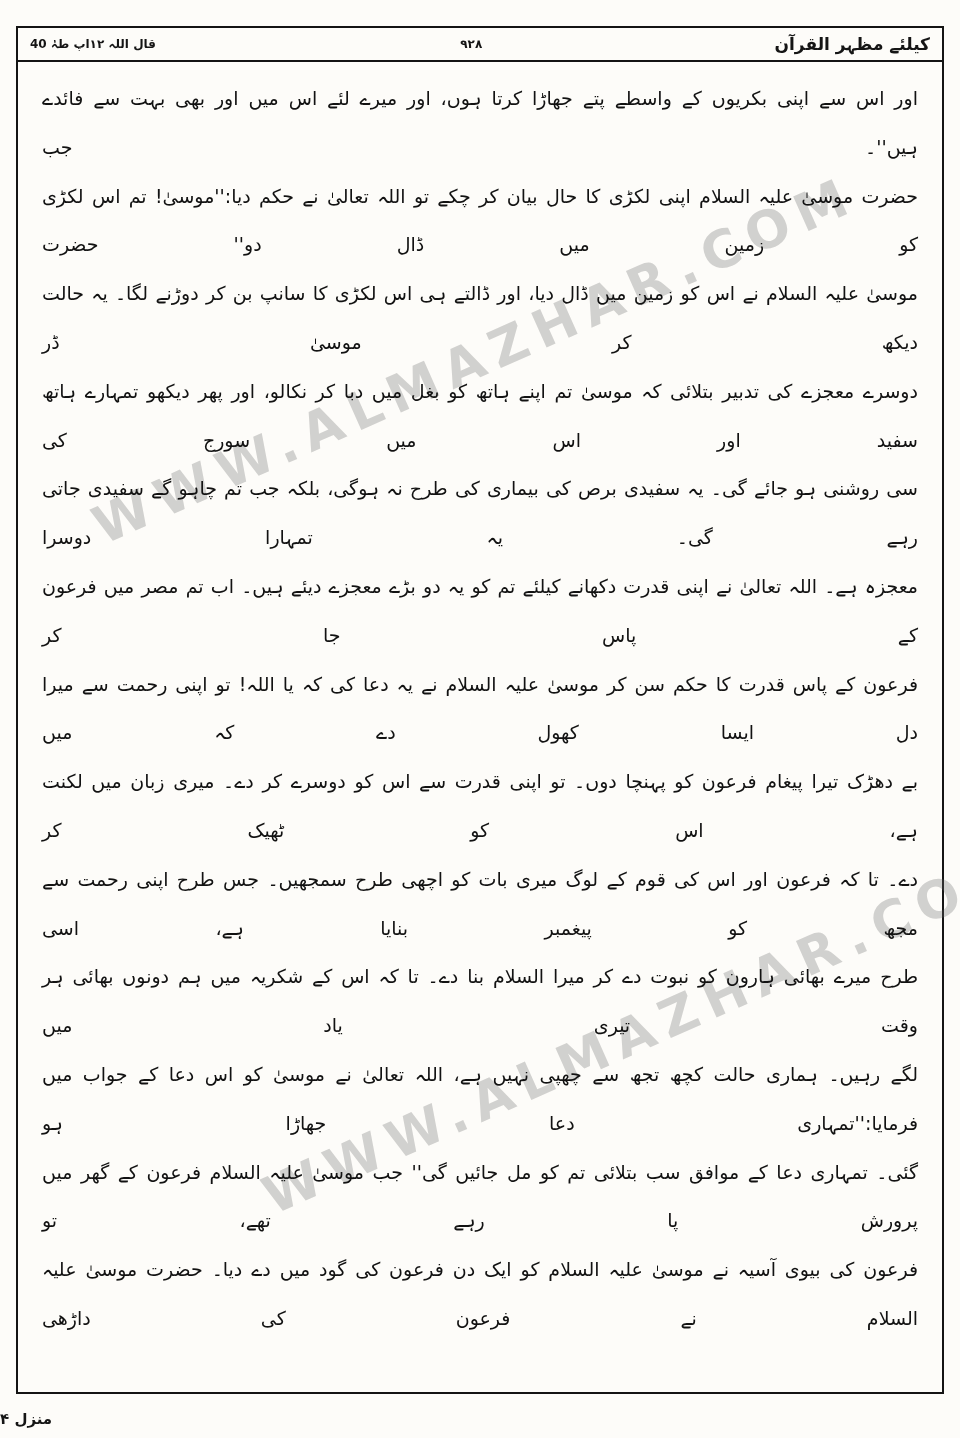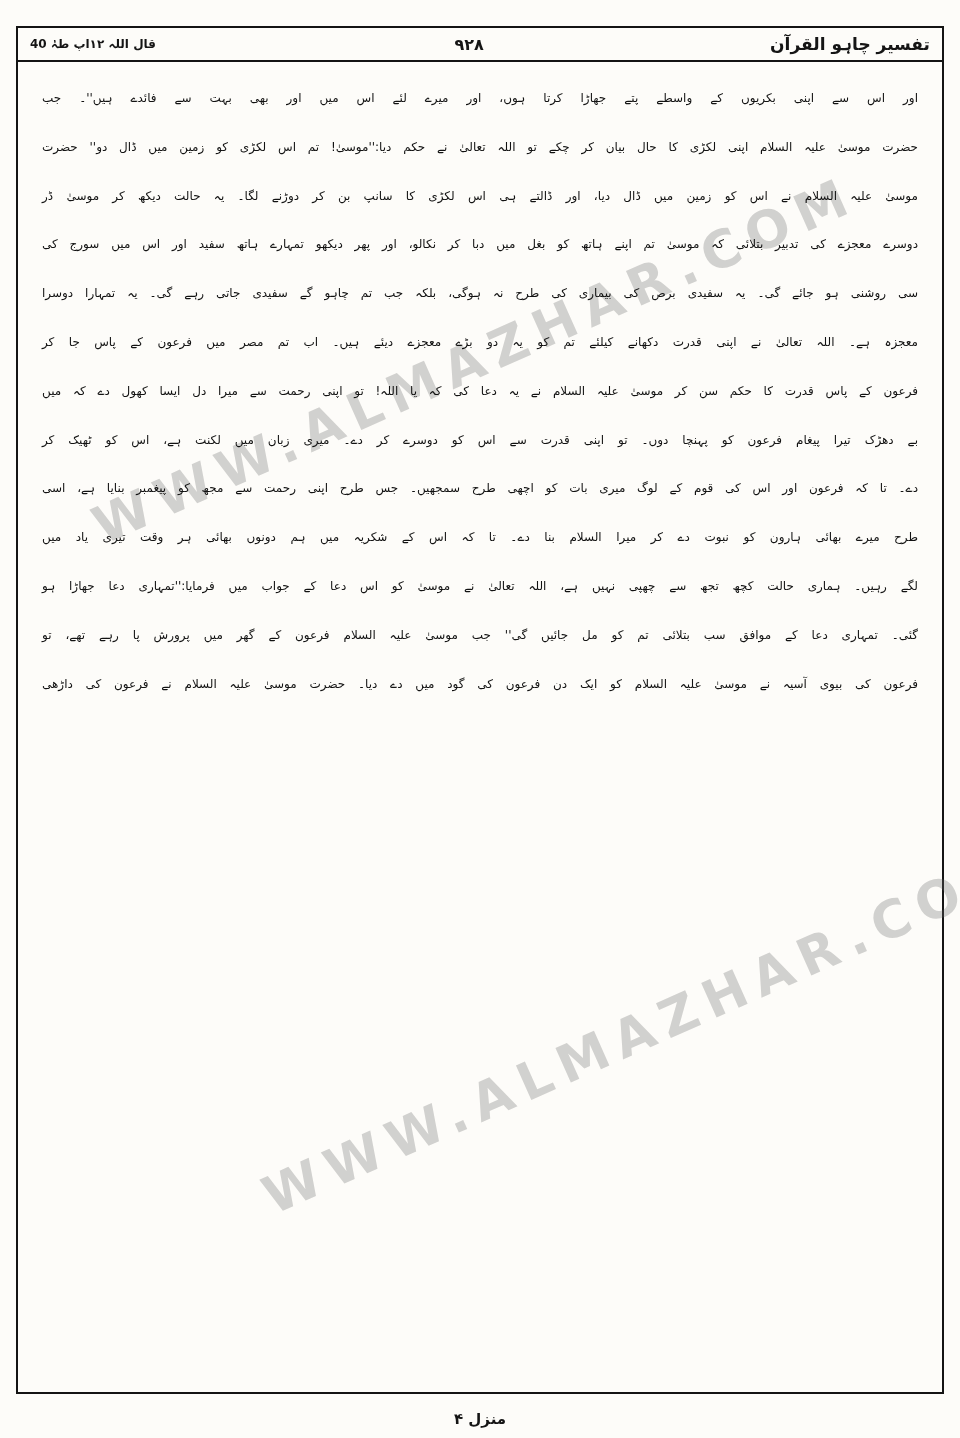"۹۲۸" .header .page-number { font-size: 16px -> 12px }
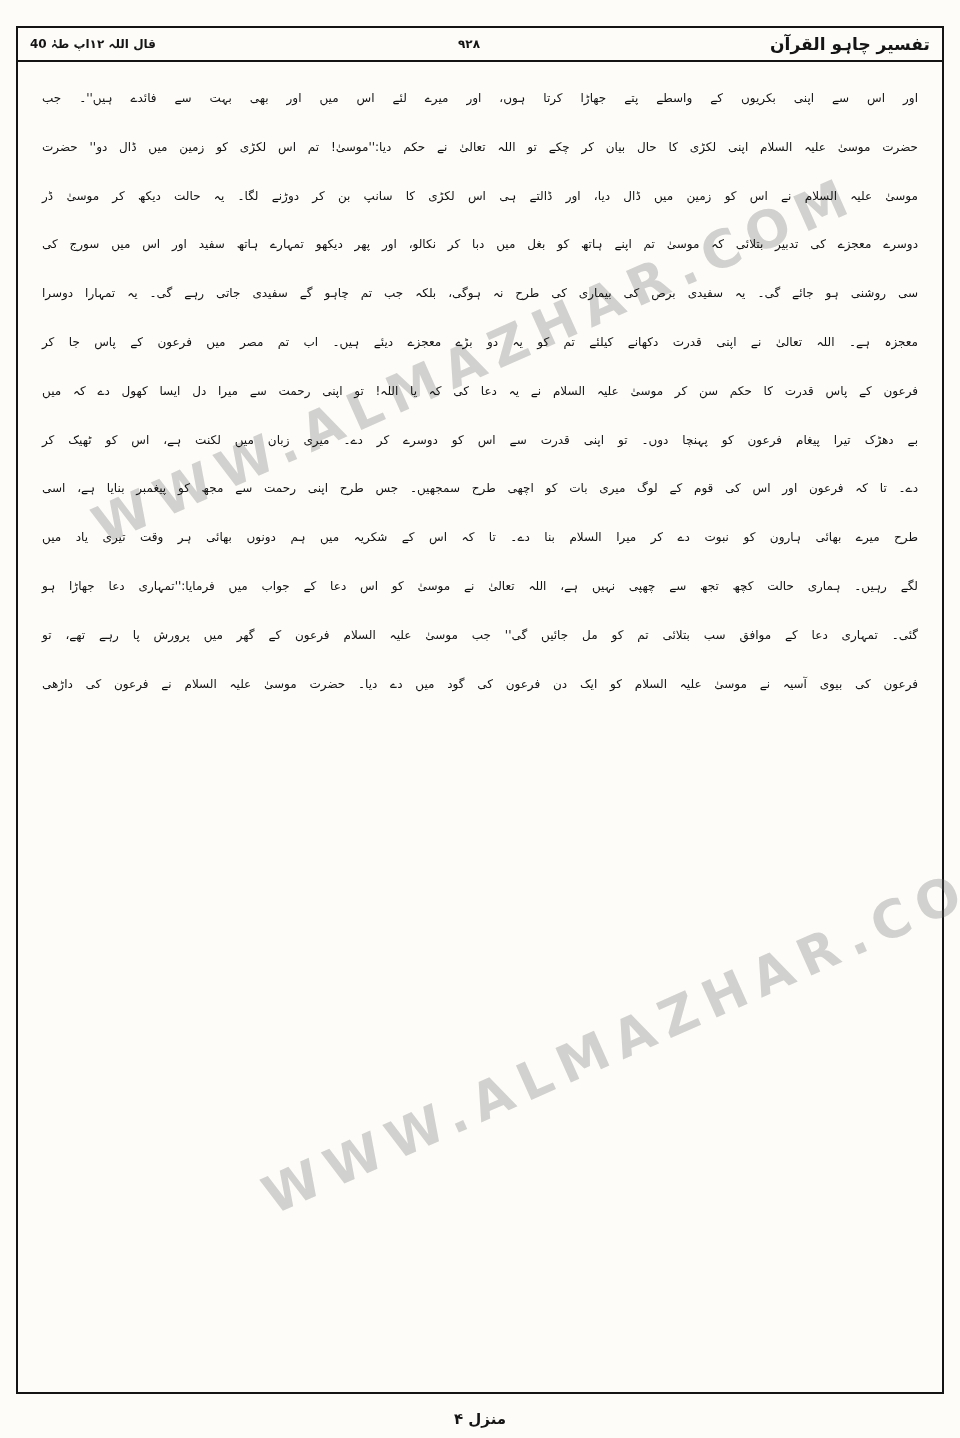"تفسیر چاہو القرآن" span.book-title { text: تفسیر چاہو -> کیلئے مظہر }
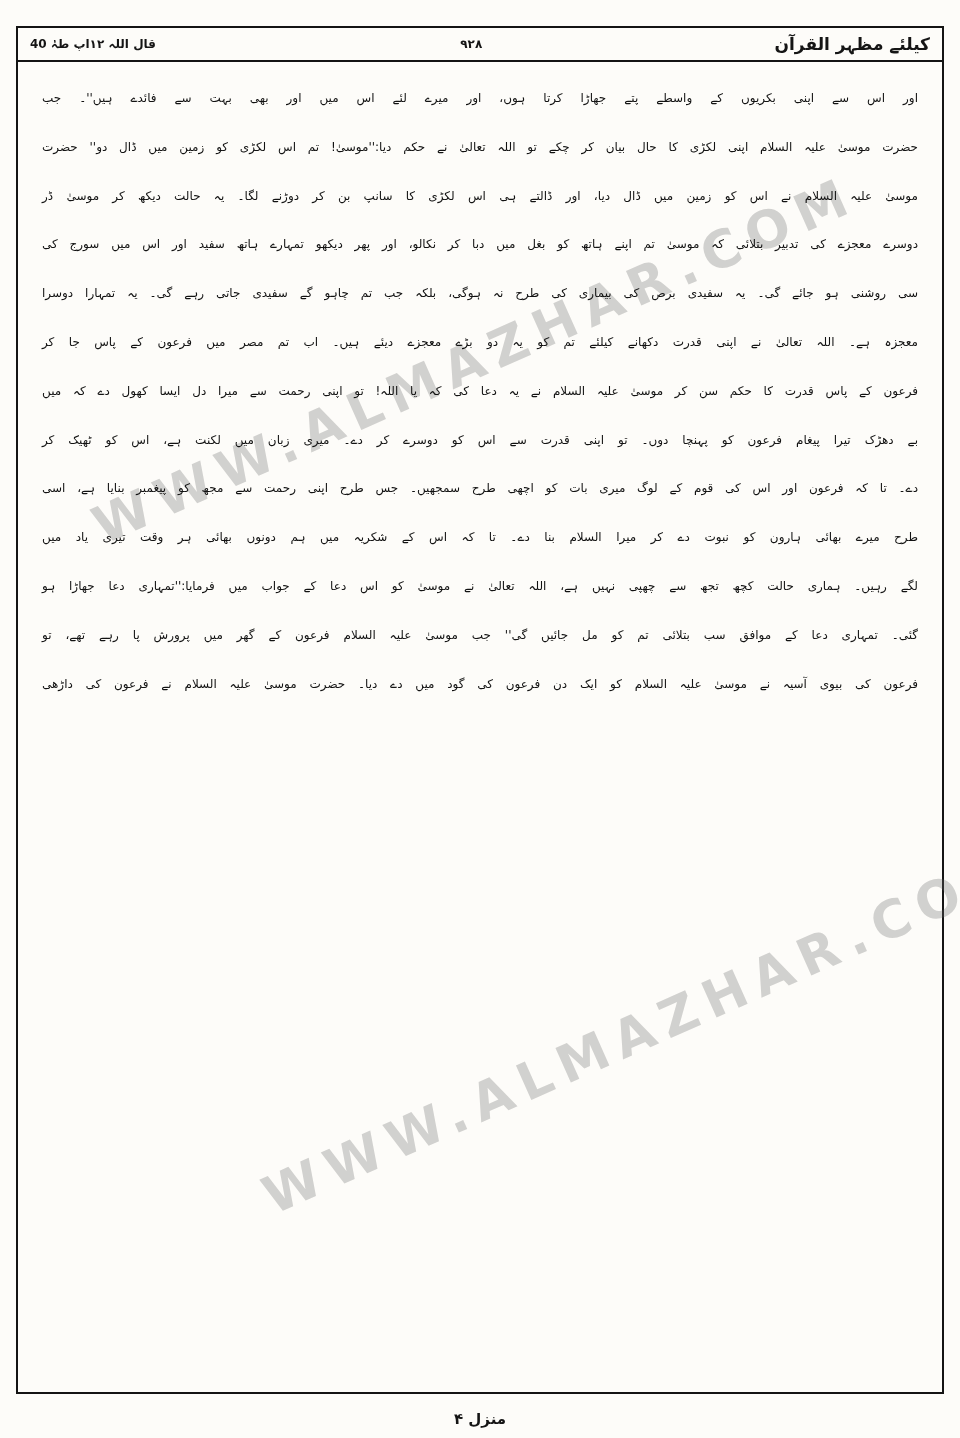"اور اس سے اپنی بکریوں" .line { font-size: 12px -> 19px }
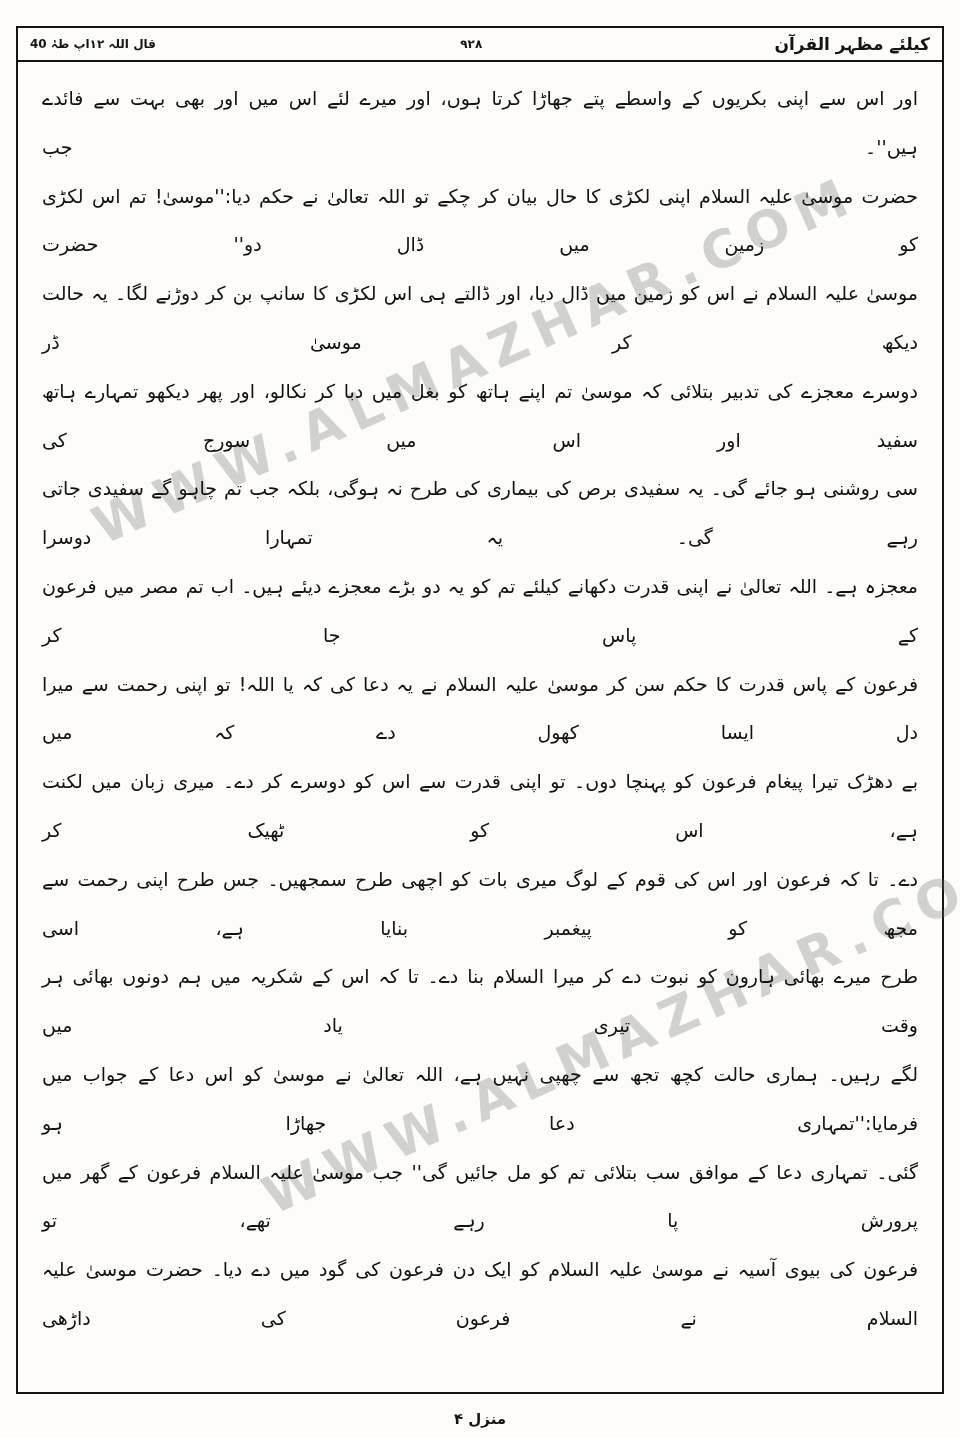"منزل ۴" .footer { text-align: center -> left }
